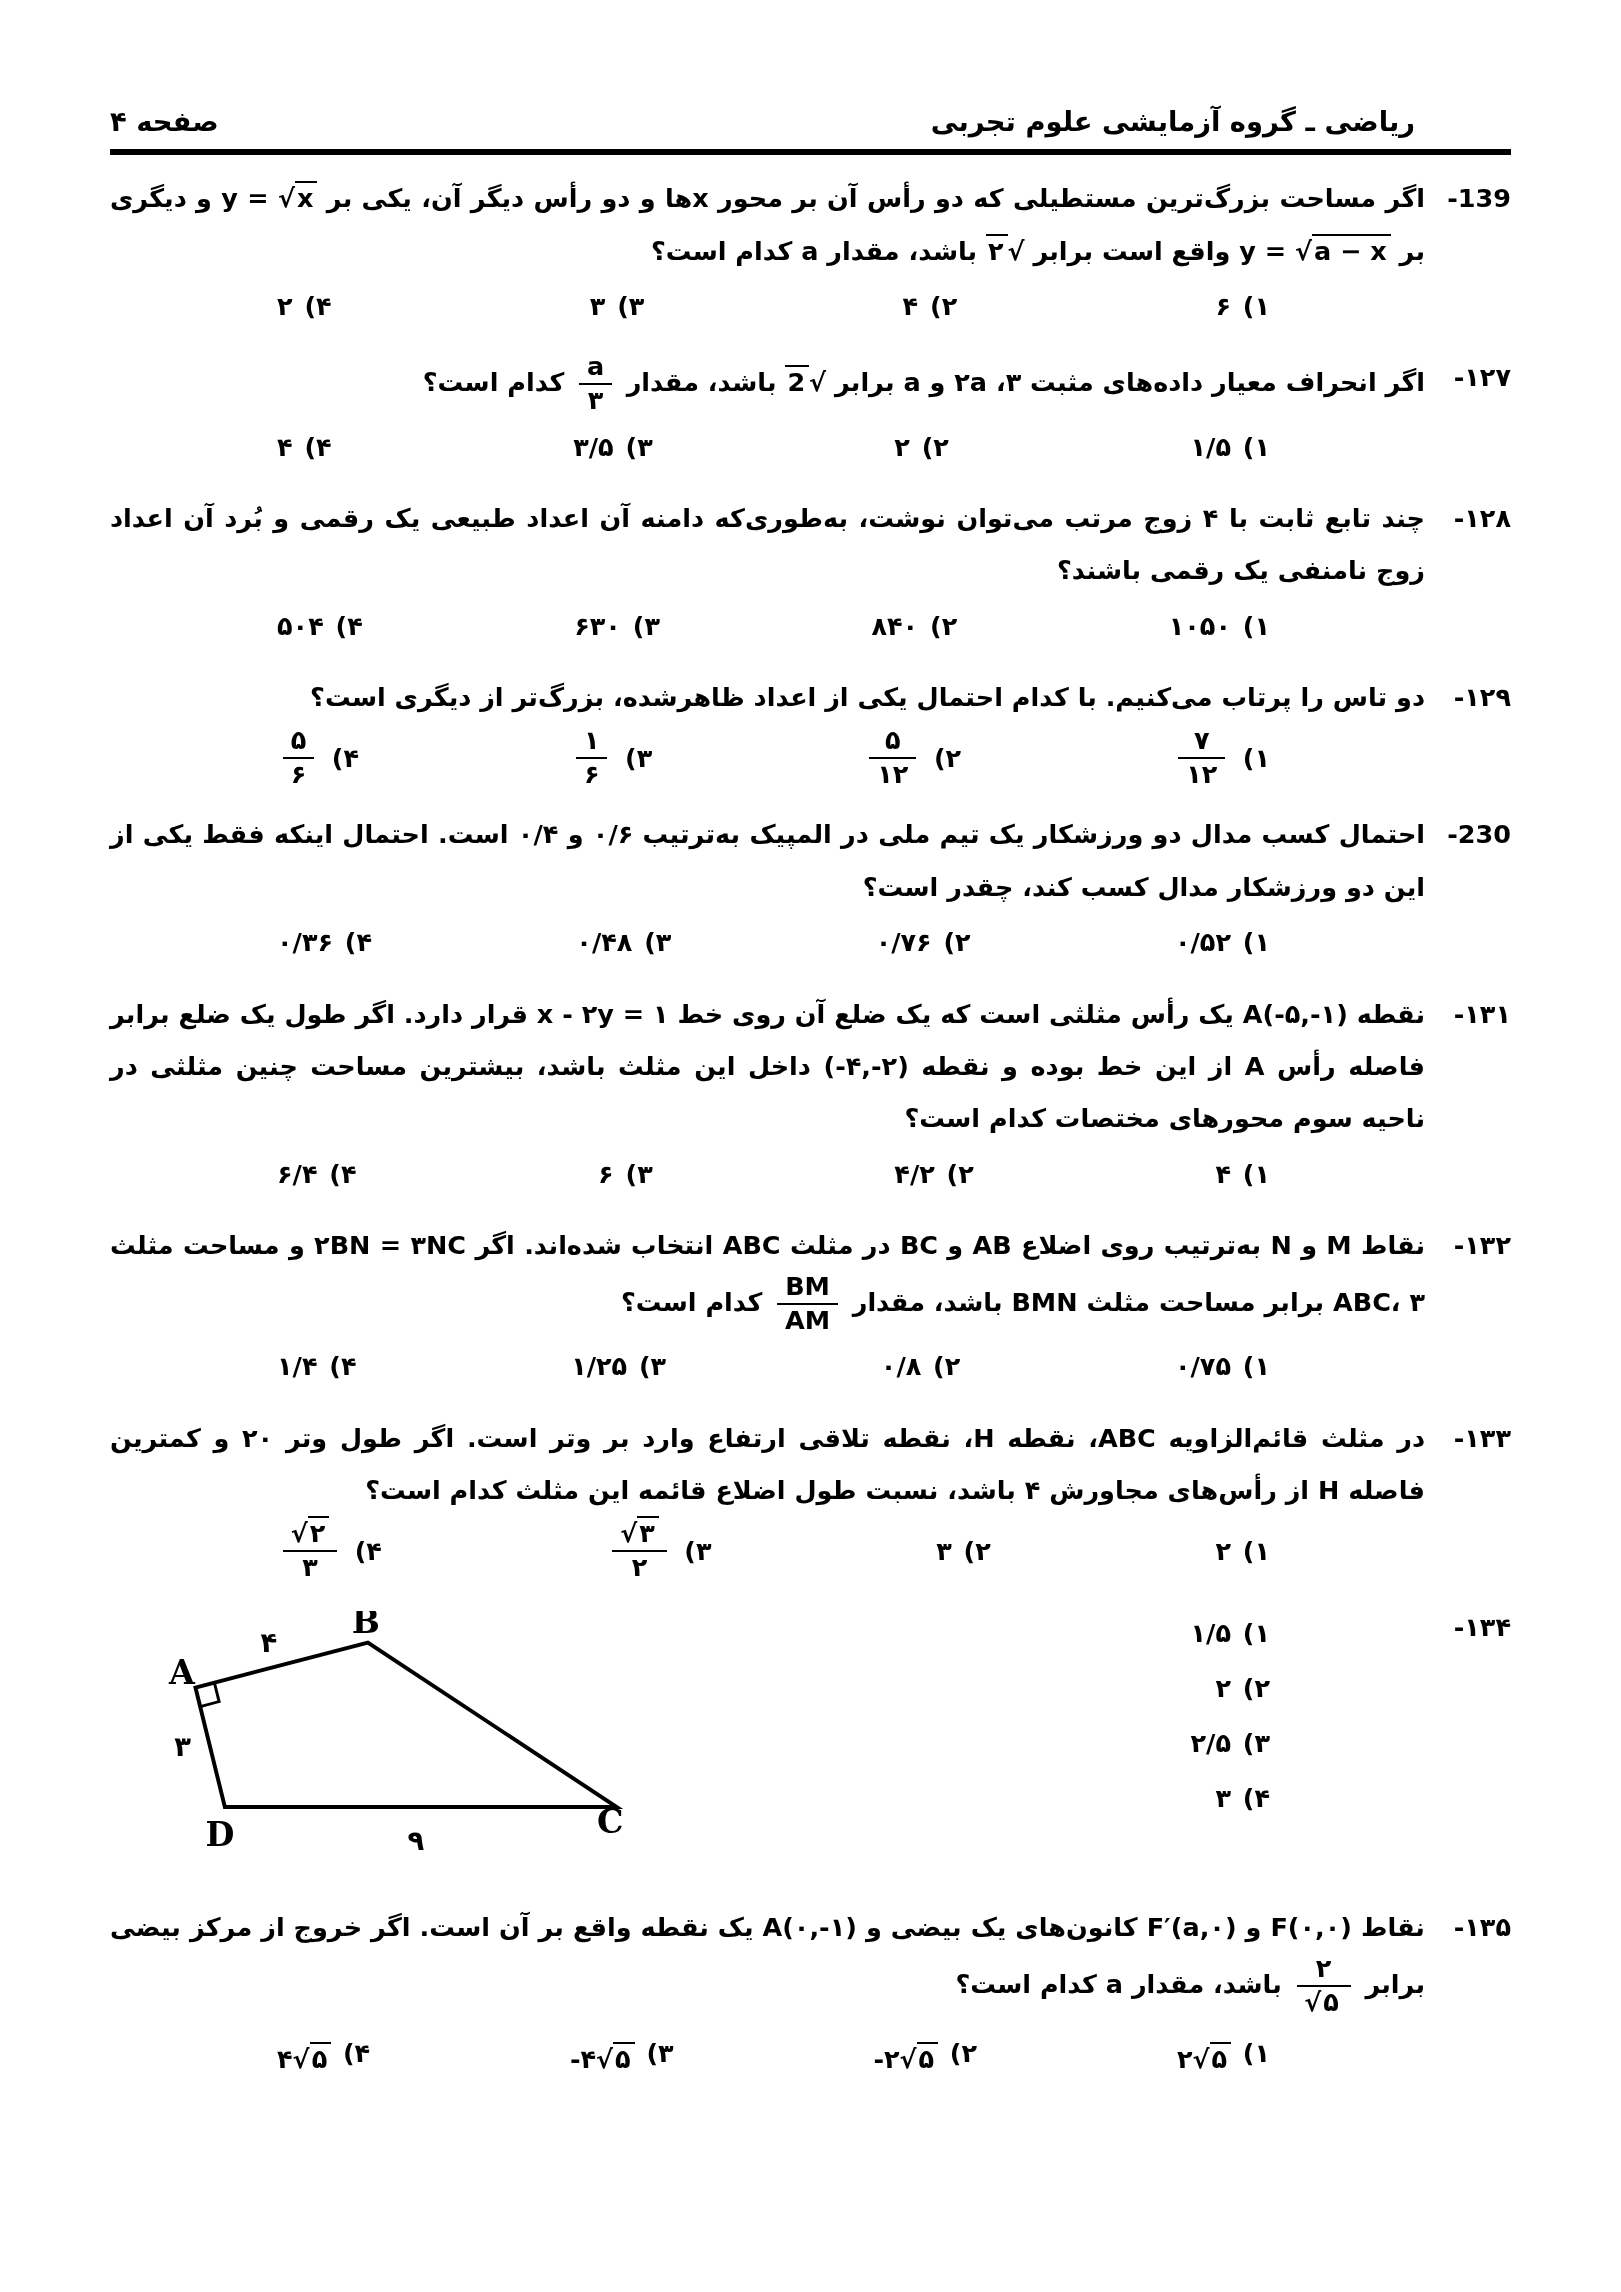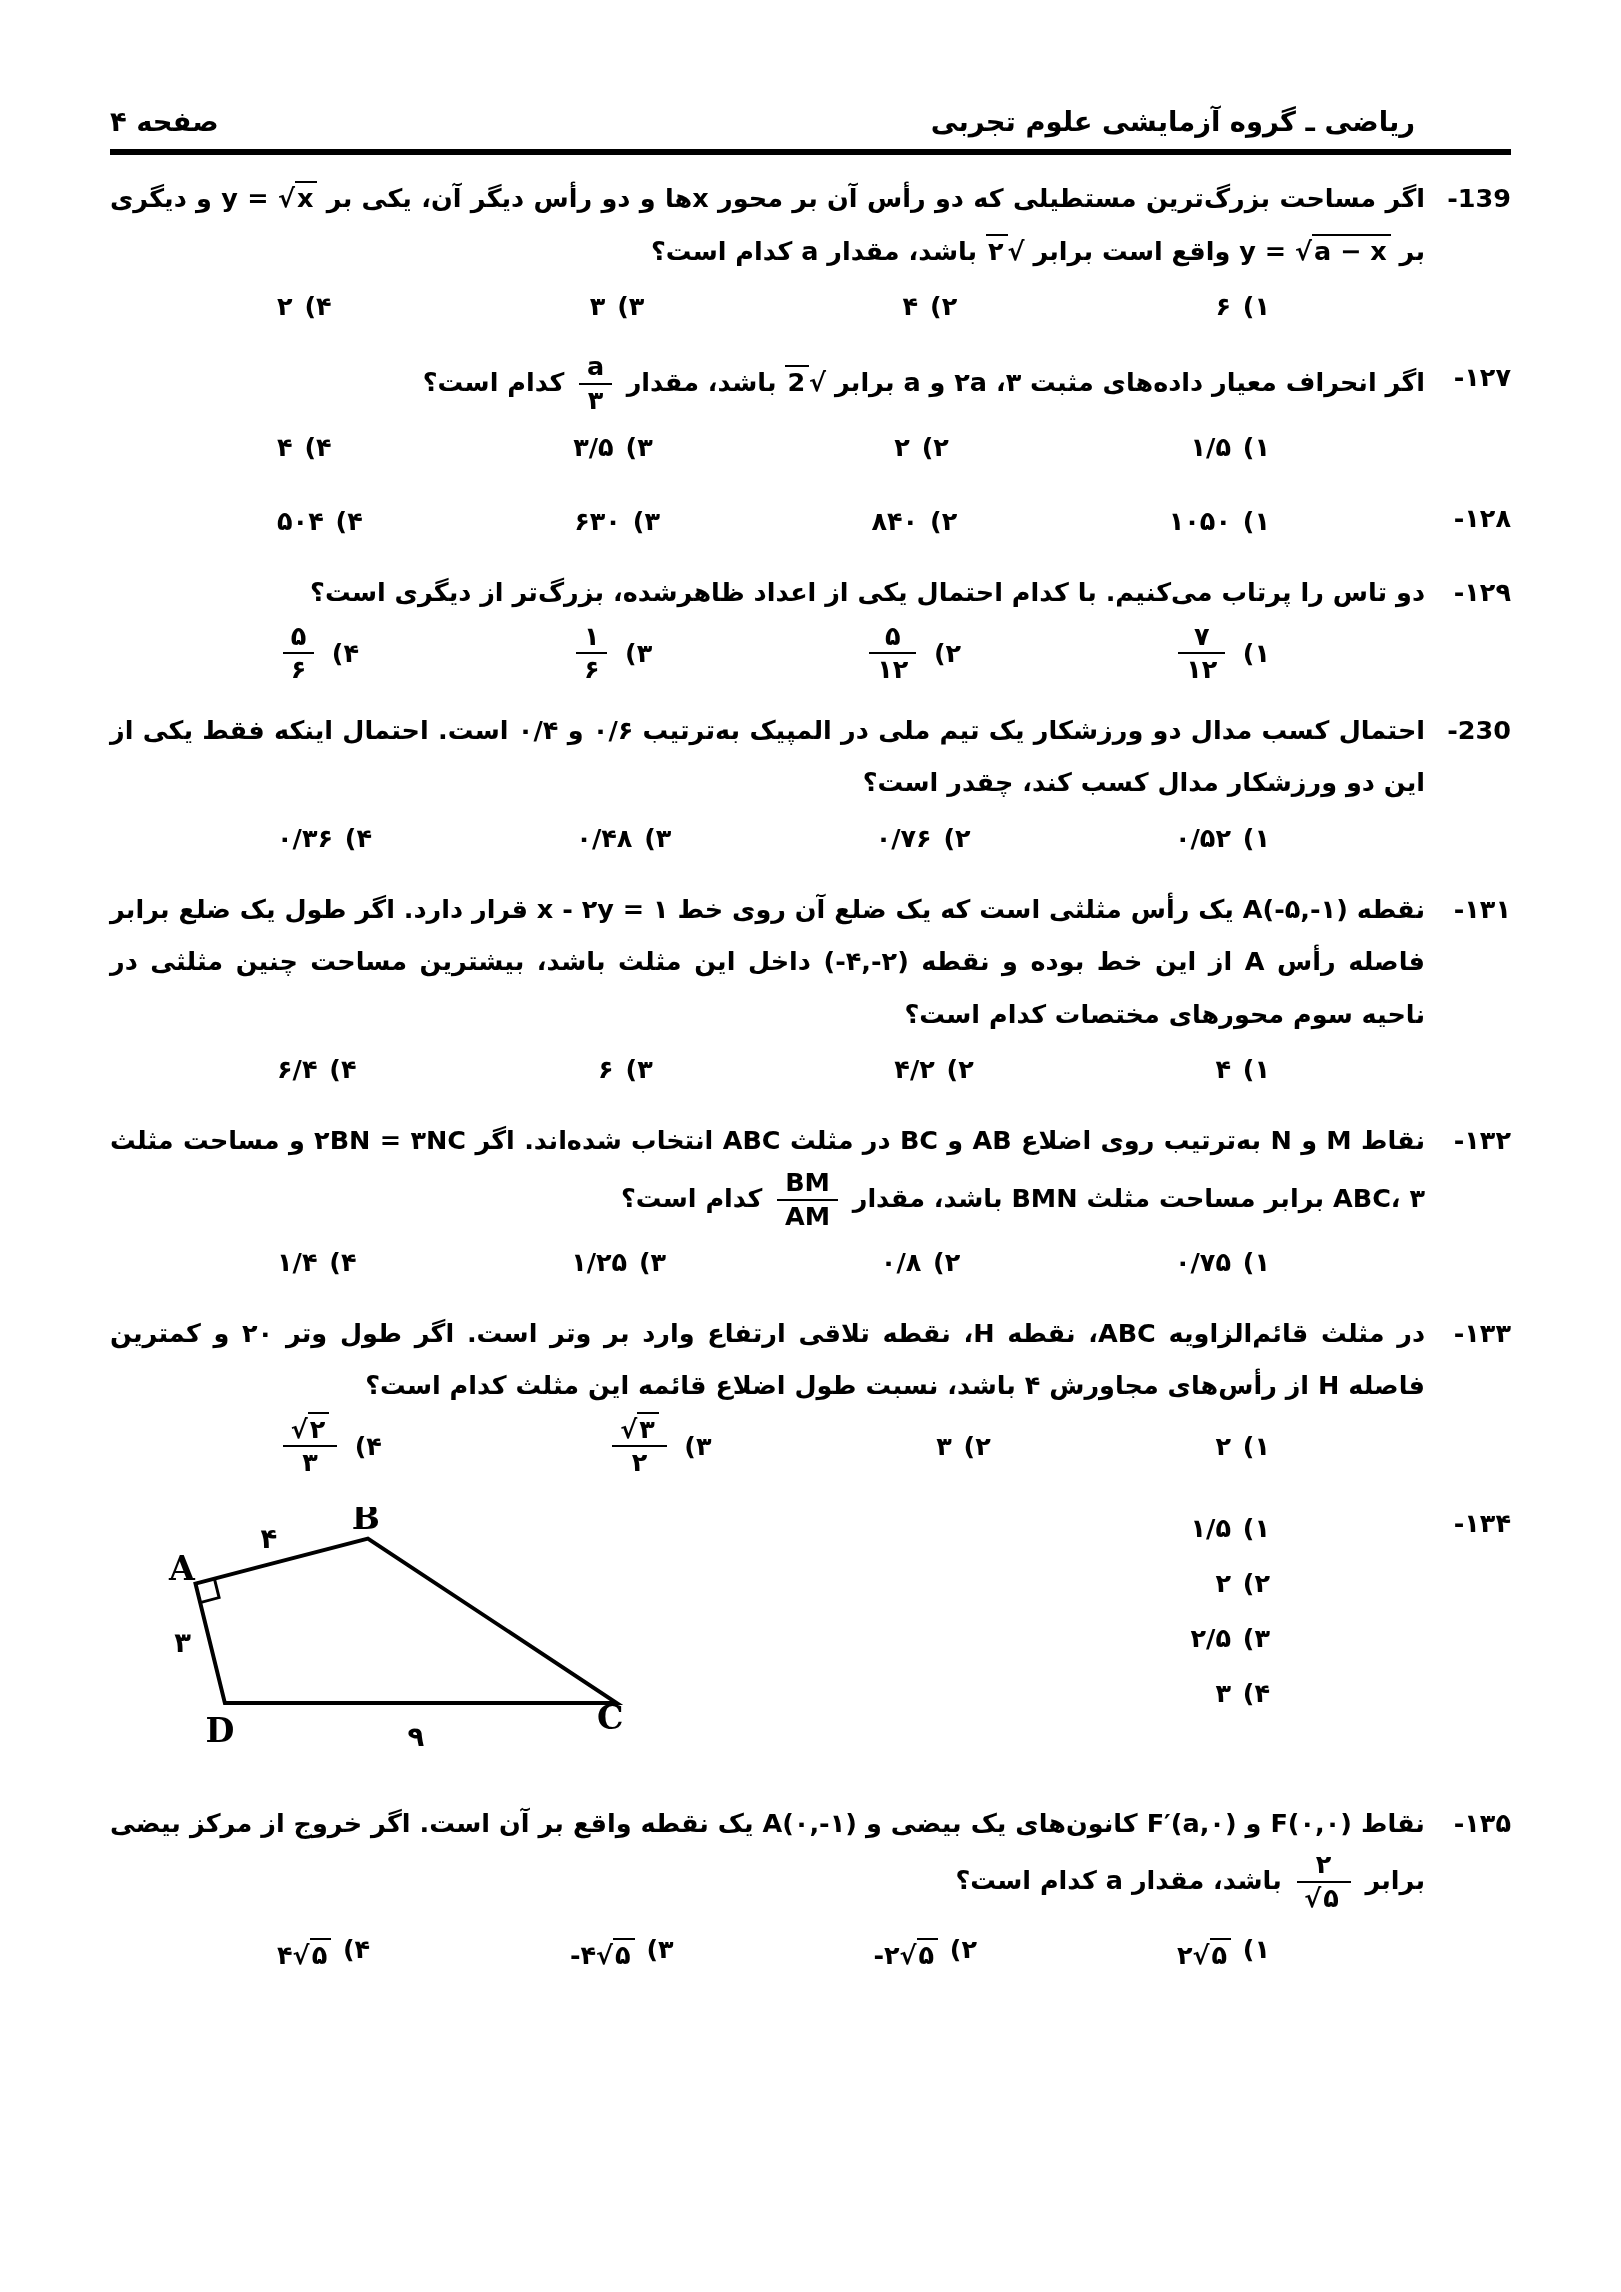"چند تابع ثابت با ۴" p.qtext { html: none -> <p><span>چند تابع ثابت با ۴ زوج مرتب می‌توان نوشت، به‌طوری‌که دامنه آن اعداد طبیعی یک رقمی و بُرد آن اعداد زوج نامنفی یک رقمی باشند؟</span></p> }
